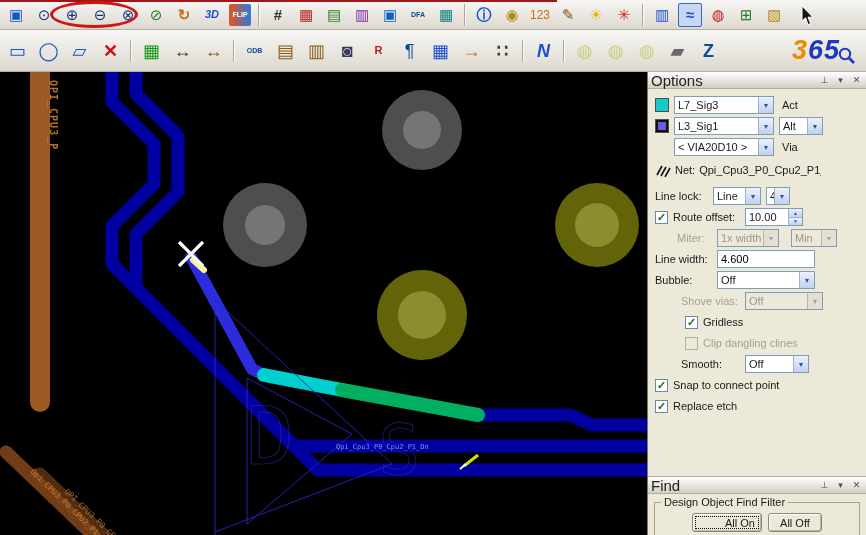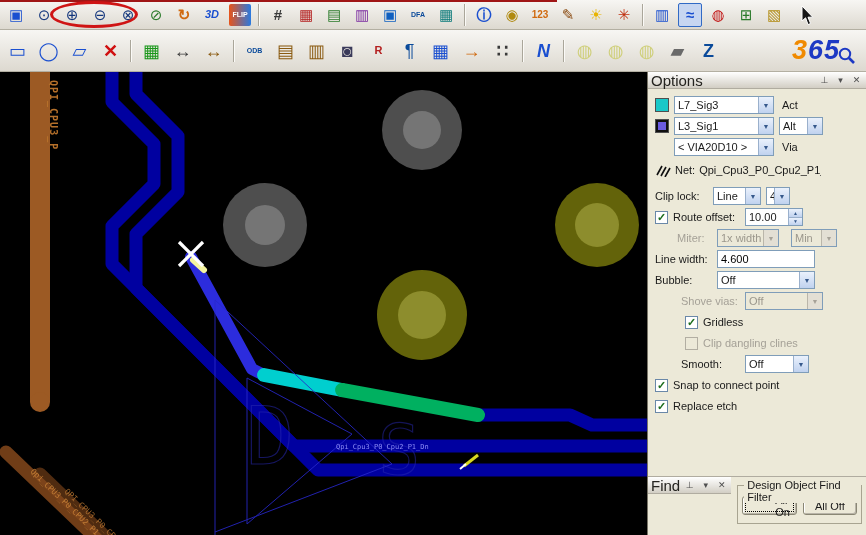"123" span.glyph { font-size: 10px -> 12px; font-weight: bold -> normal }
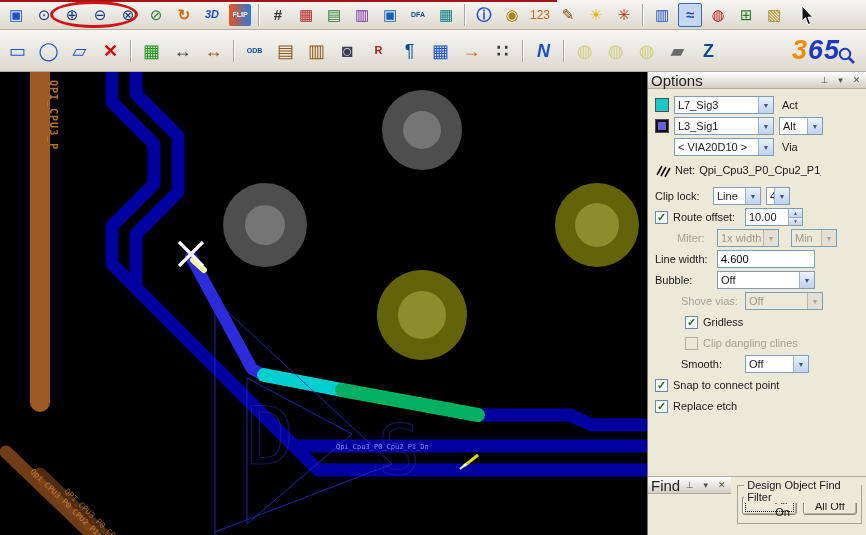"Clip lock:" span.lbl { text: Clip -> Line }
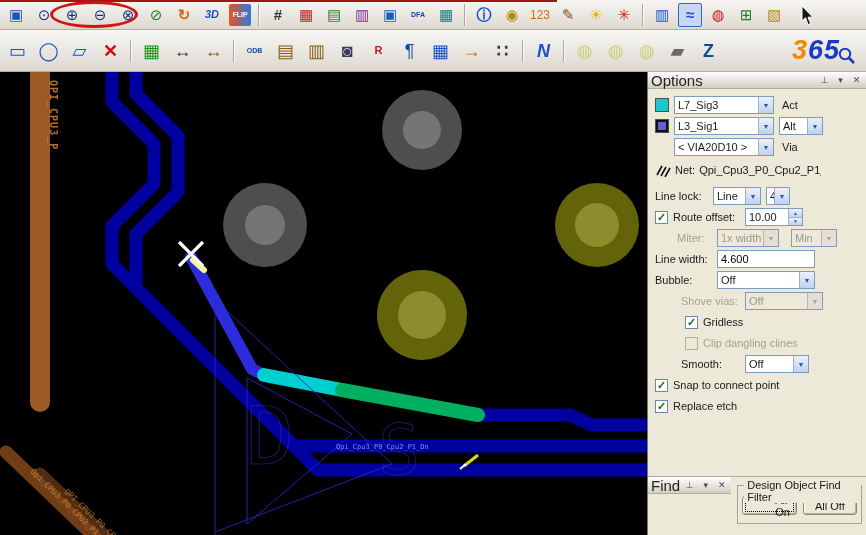"Find" .find-panel { flex-direction: row -> column }
